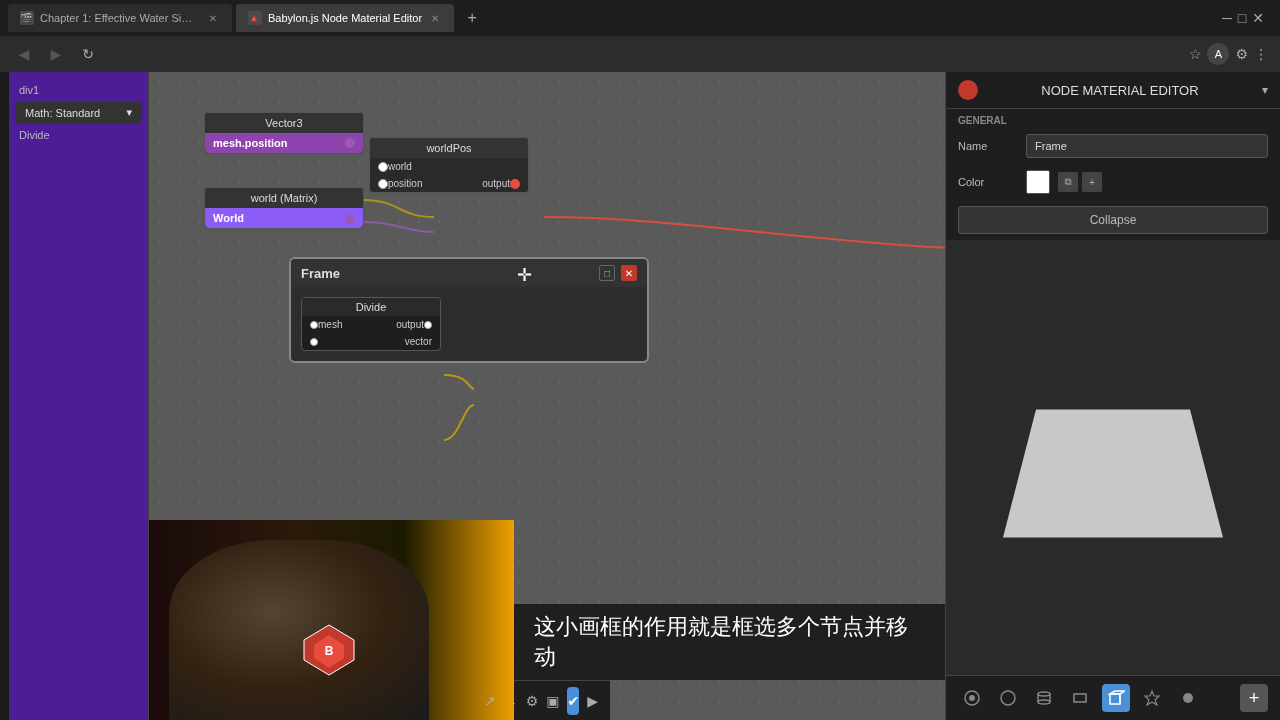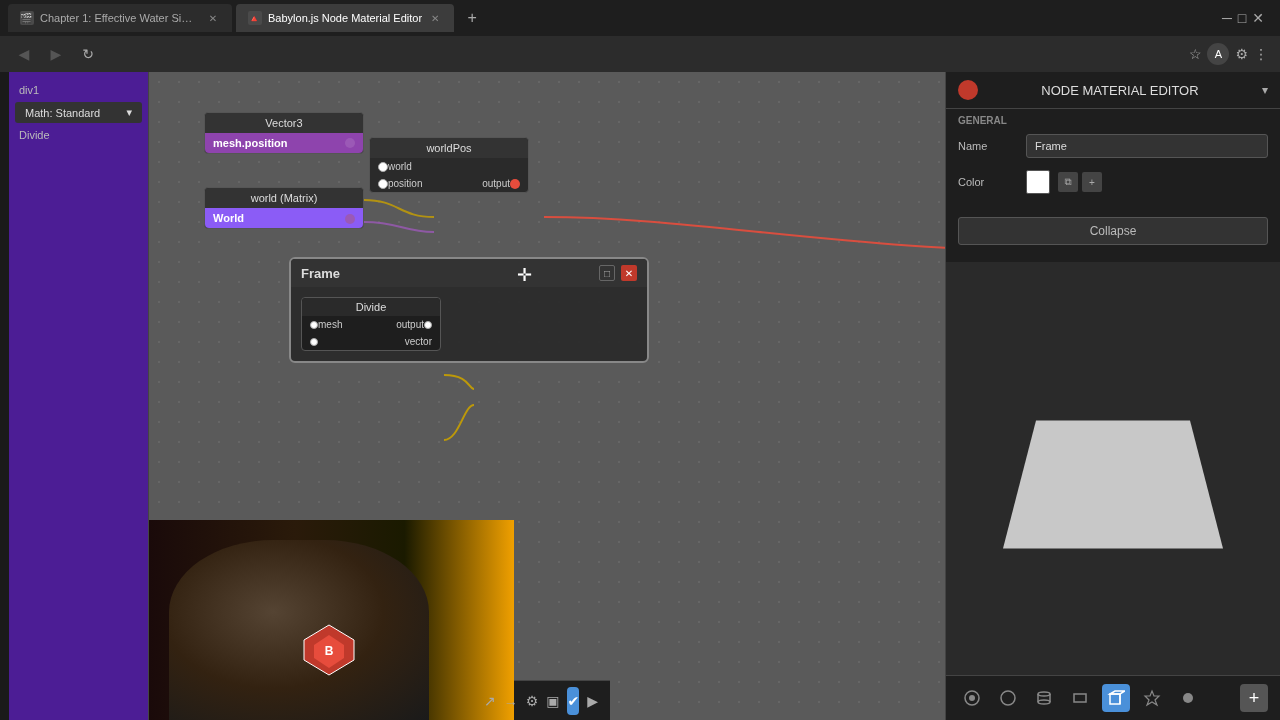"Collapse" .collapse-btn { margin: 17px 12px -> 6px 12px }
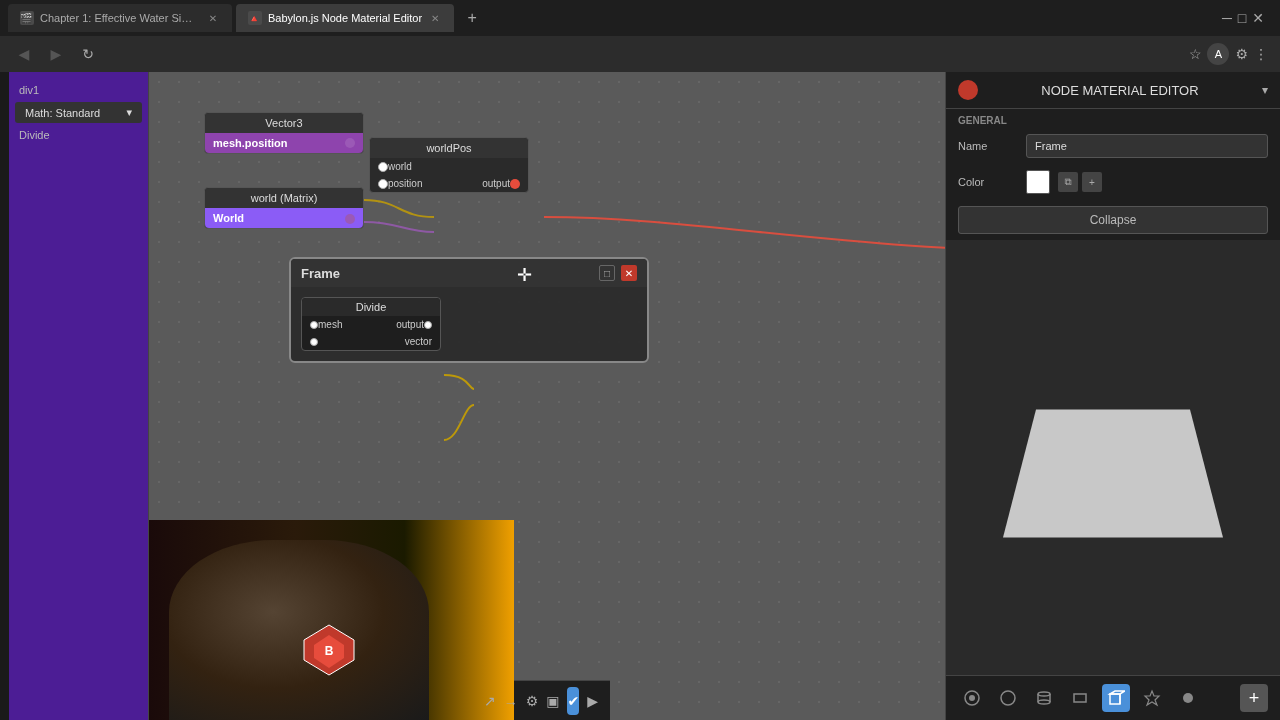"这小画框的作用就是框选多个节点并移动" div { html: none -> <div> <span>这小画框的作用就是框选多个节点并移动</span> </div> }
